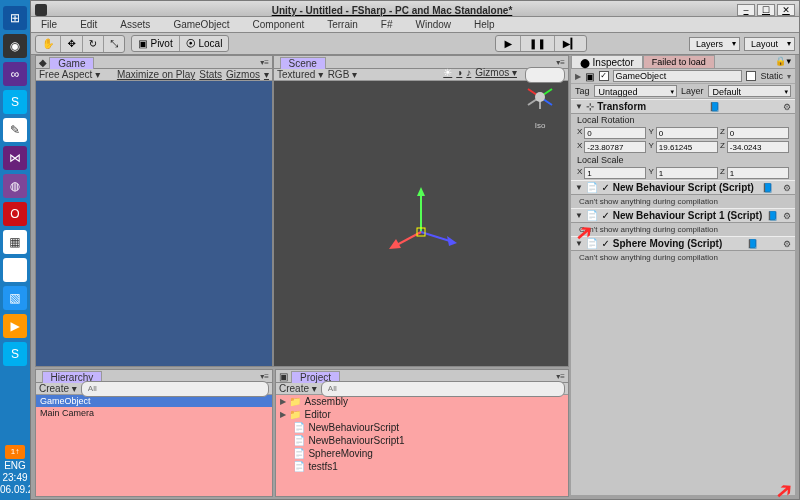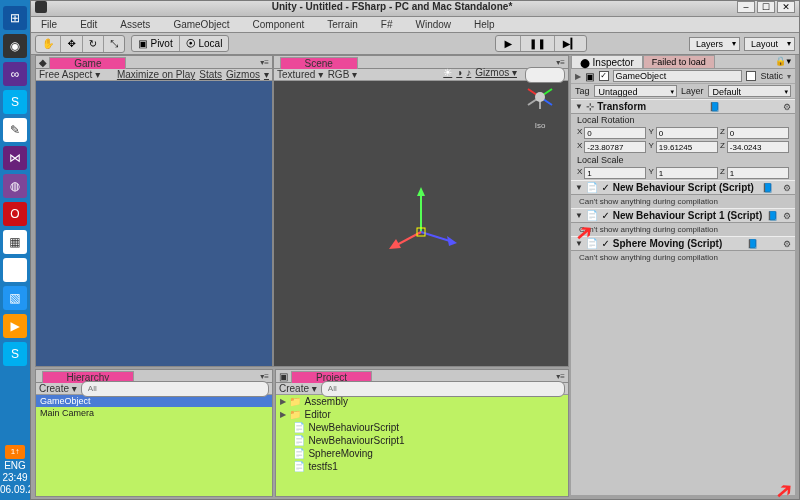"Unity - Untitled - FSharp" .titlebar { align-items: flex-start -> flex-end; text-decoration: none -> underline }
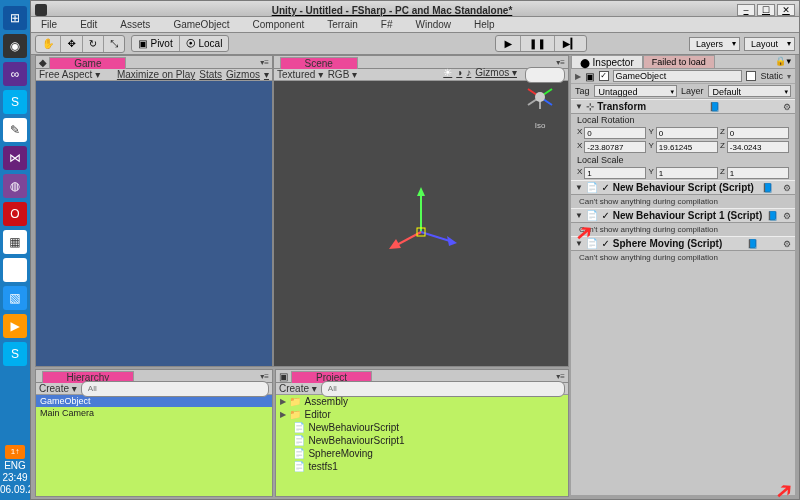"Game" .phead .tab { background: #ec4899 -> #c4b5fd; padding: 0 24px -> 0 8px }
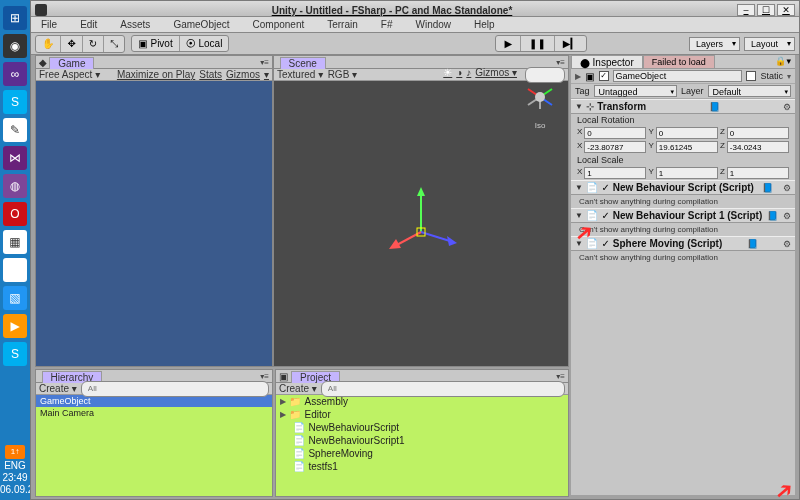"Create ▾" .hier .pbody, .proj .pbody { background: #bef264 -> #fca5a5 }
